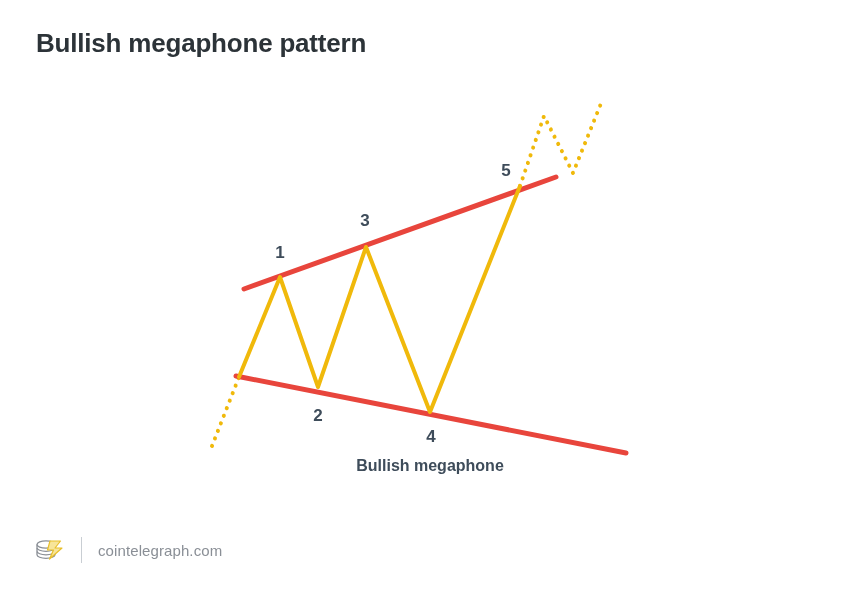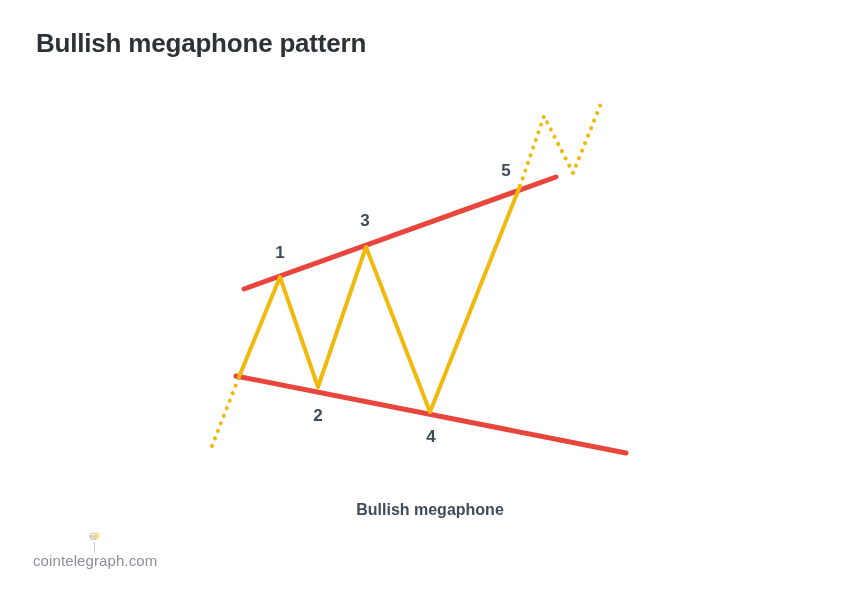"Bullish megaphone" .caption { top: 510px -> 466px }
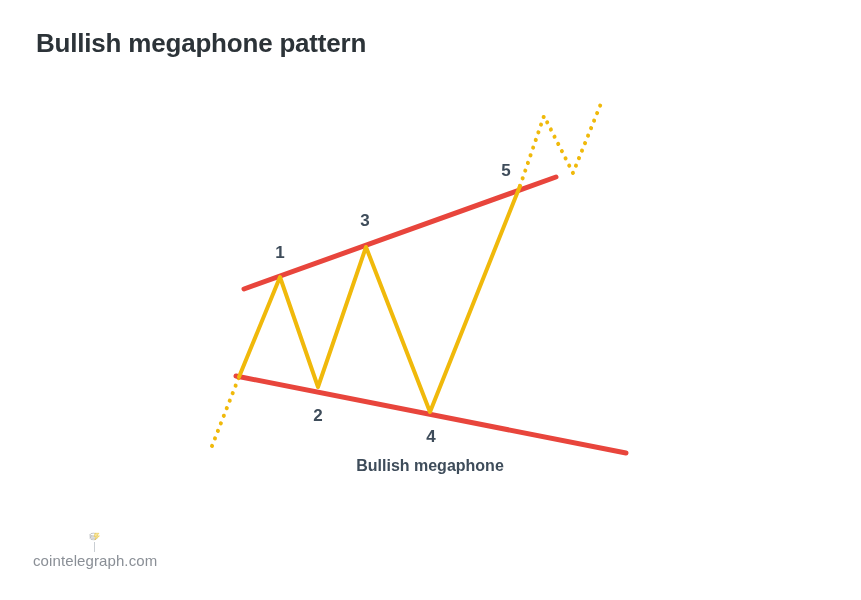"cointelegraph.com" .footer { flex-direction: column -> none }
